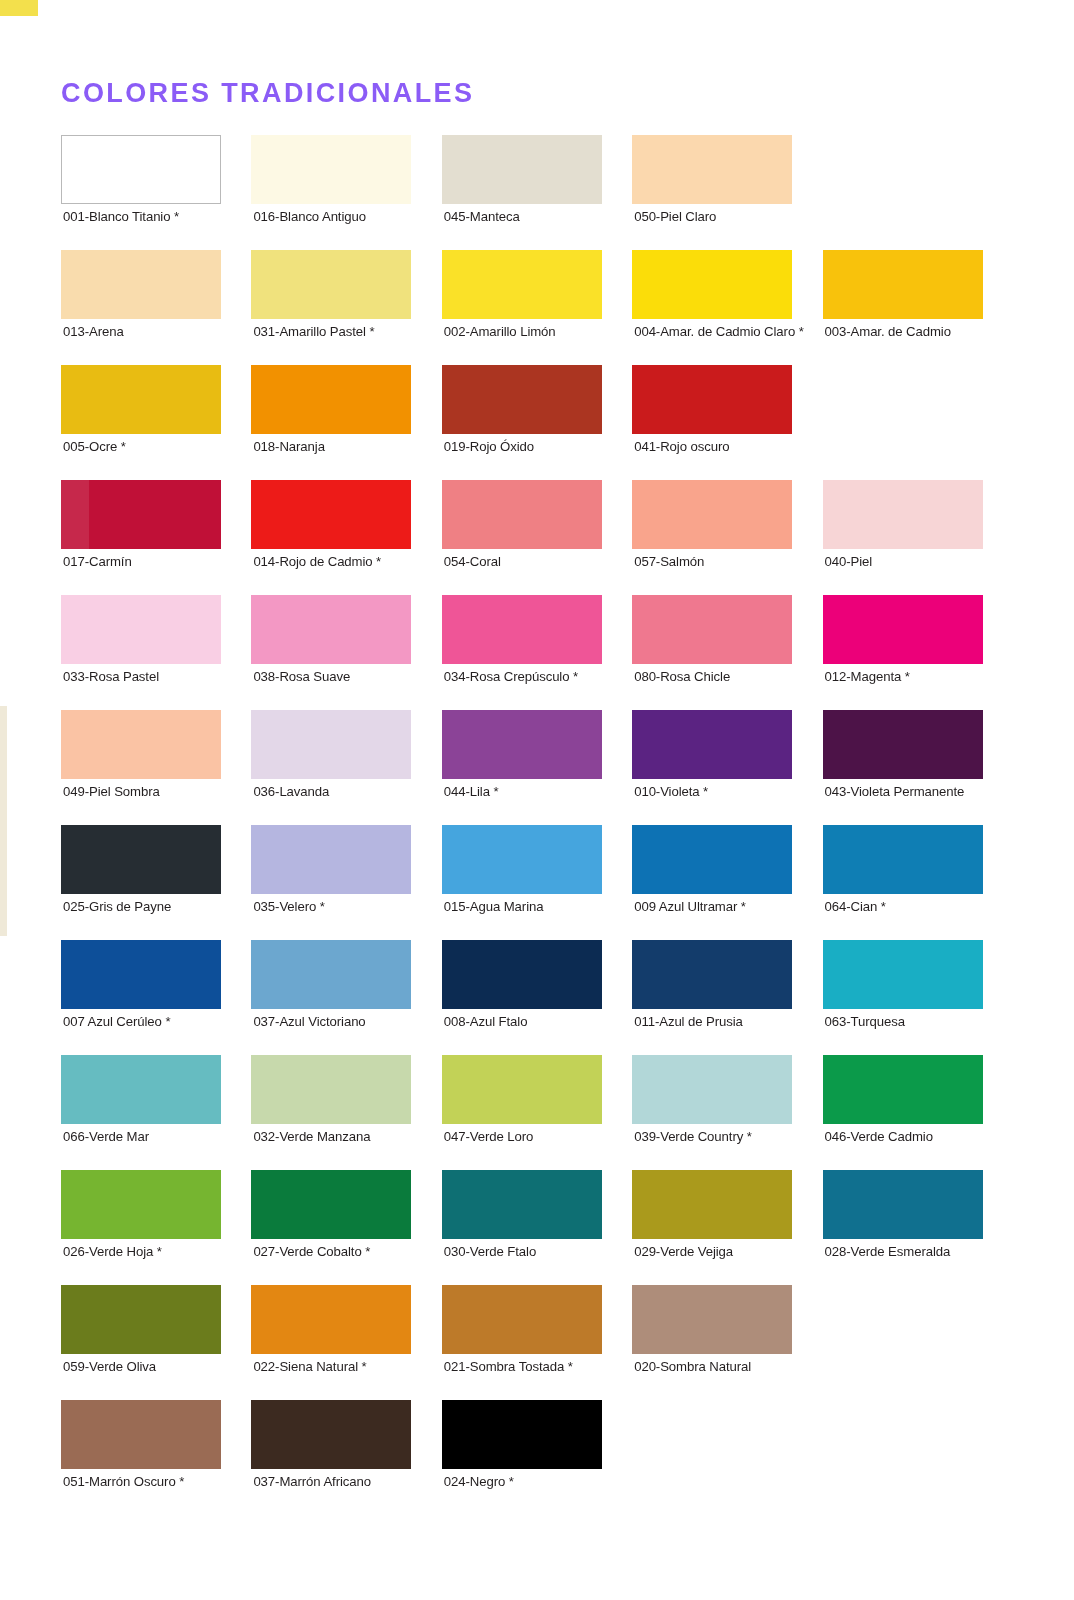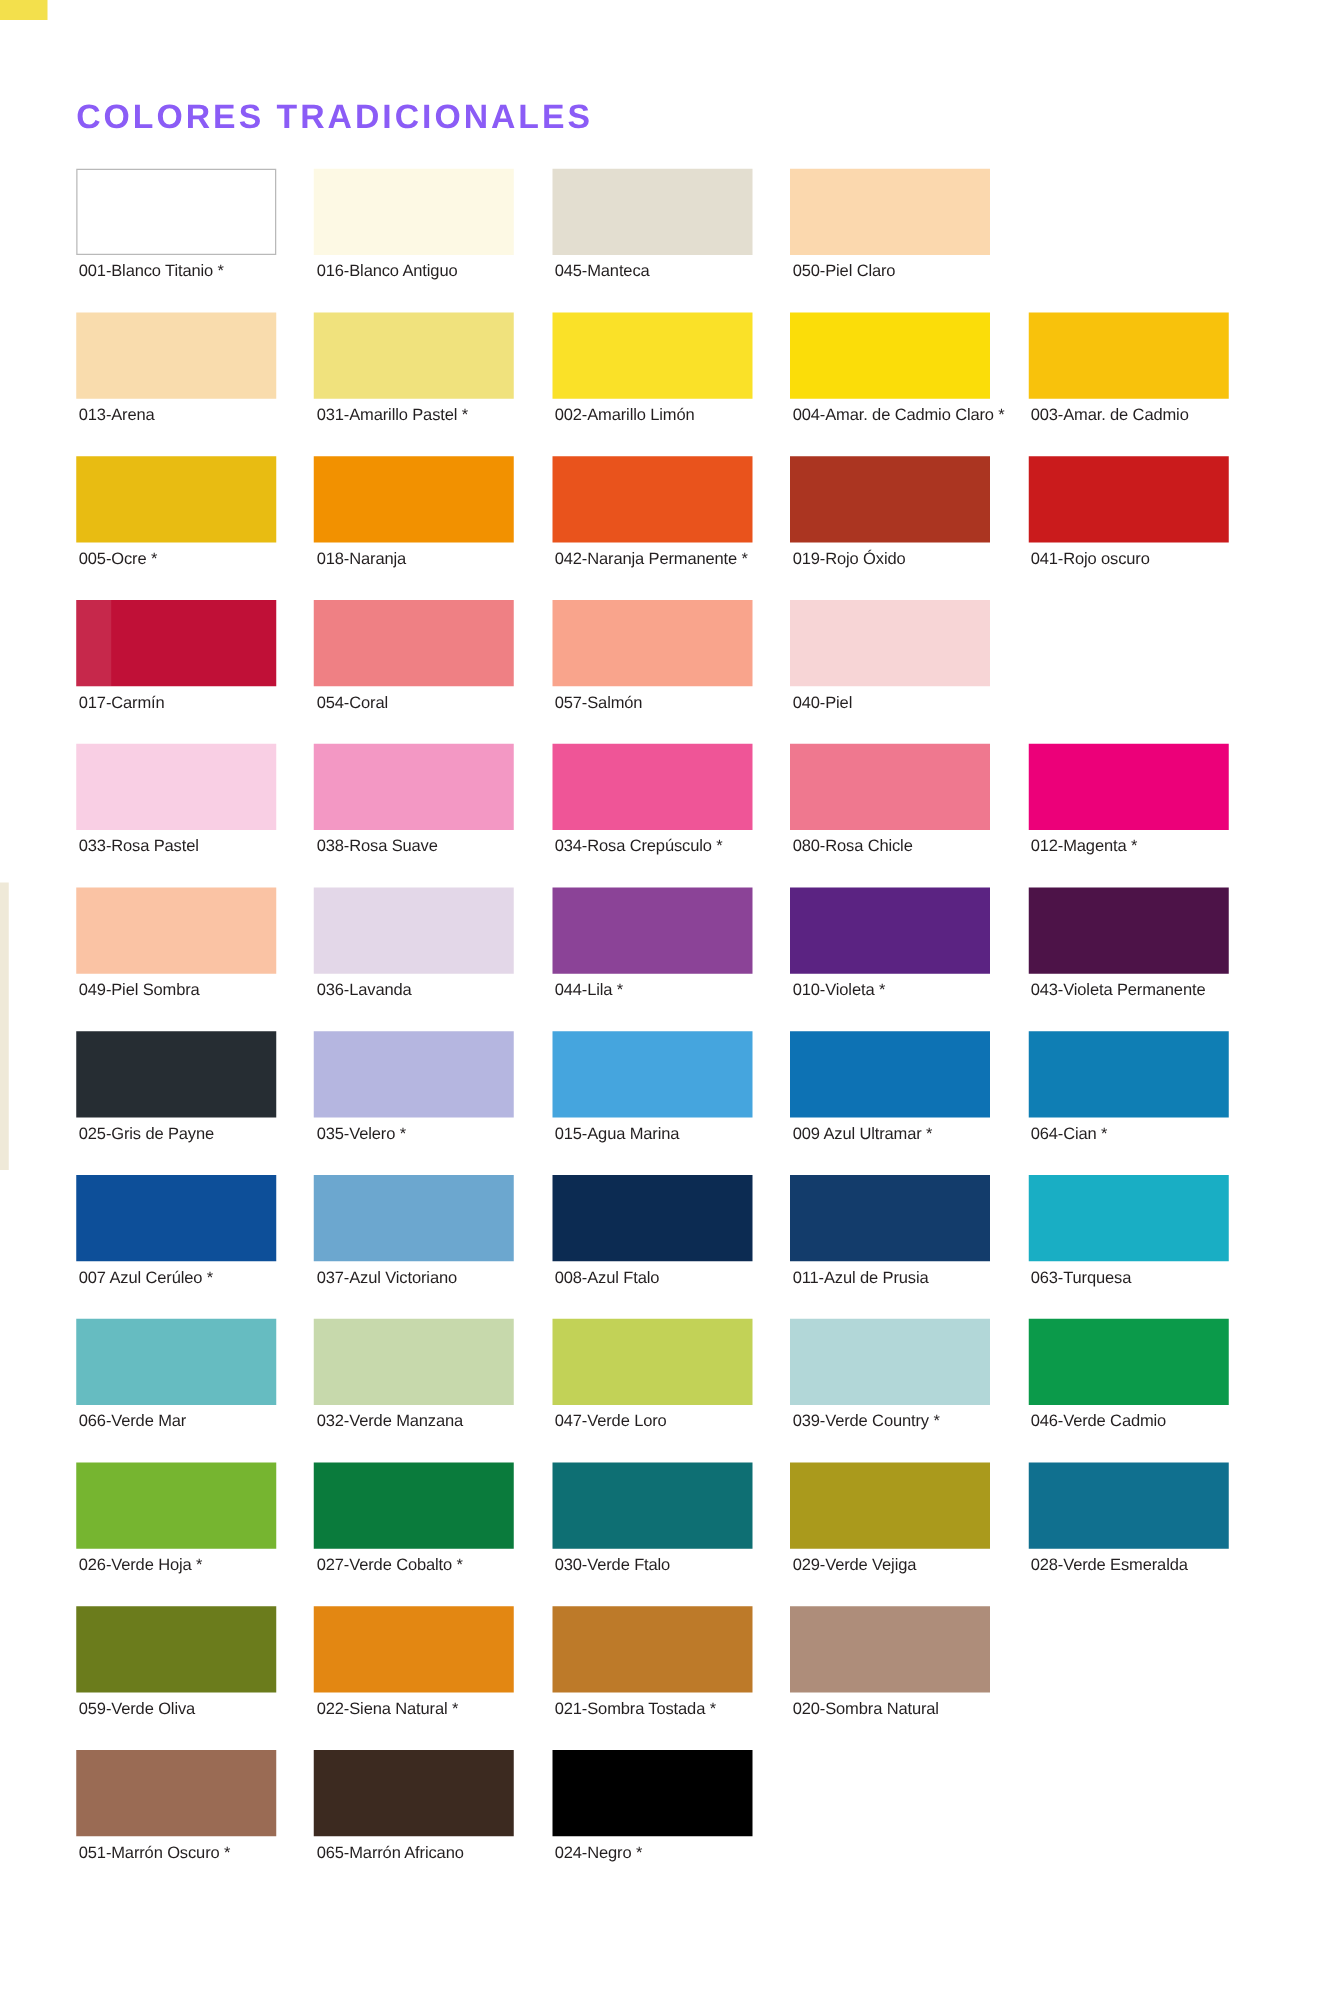"042-Naranja Permanente *" div.cell { html: <div> <div> <div></div> </div> <div>042-Naranja Permanente *</div> </div> -> none }
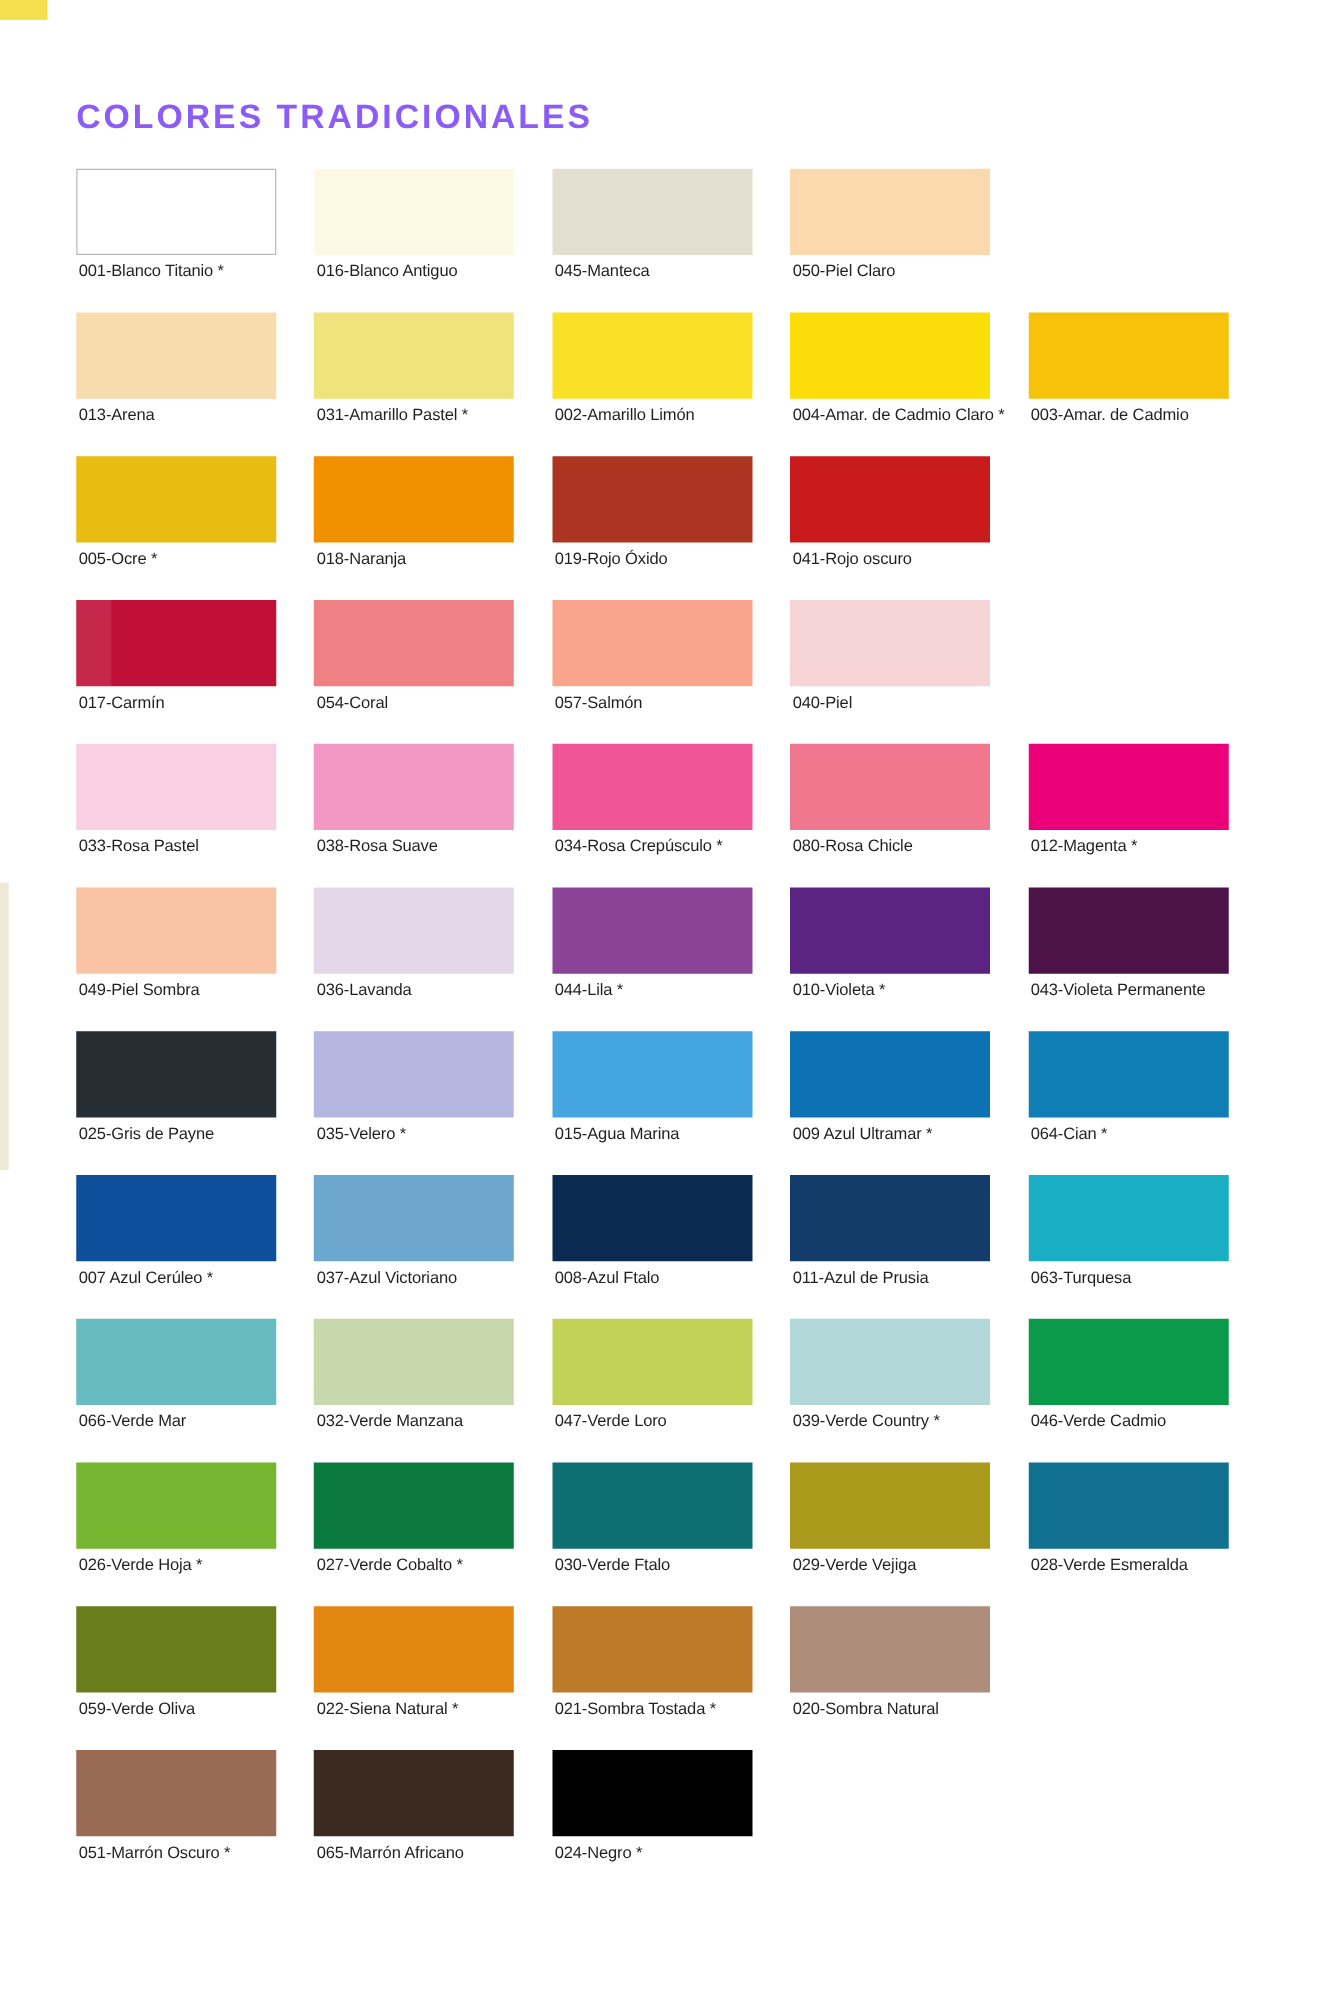"014-Rojo de Cadmio *" div.cell { html: none -> <div> <div> <div></div> </div> <div>014-Rojo de Cadmio *</div> </div> }
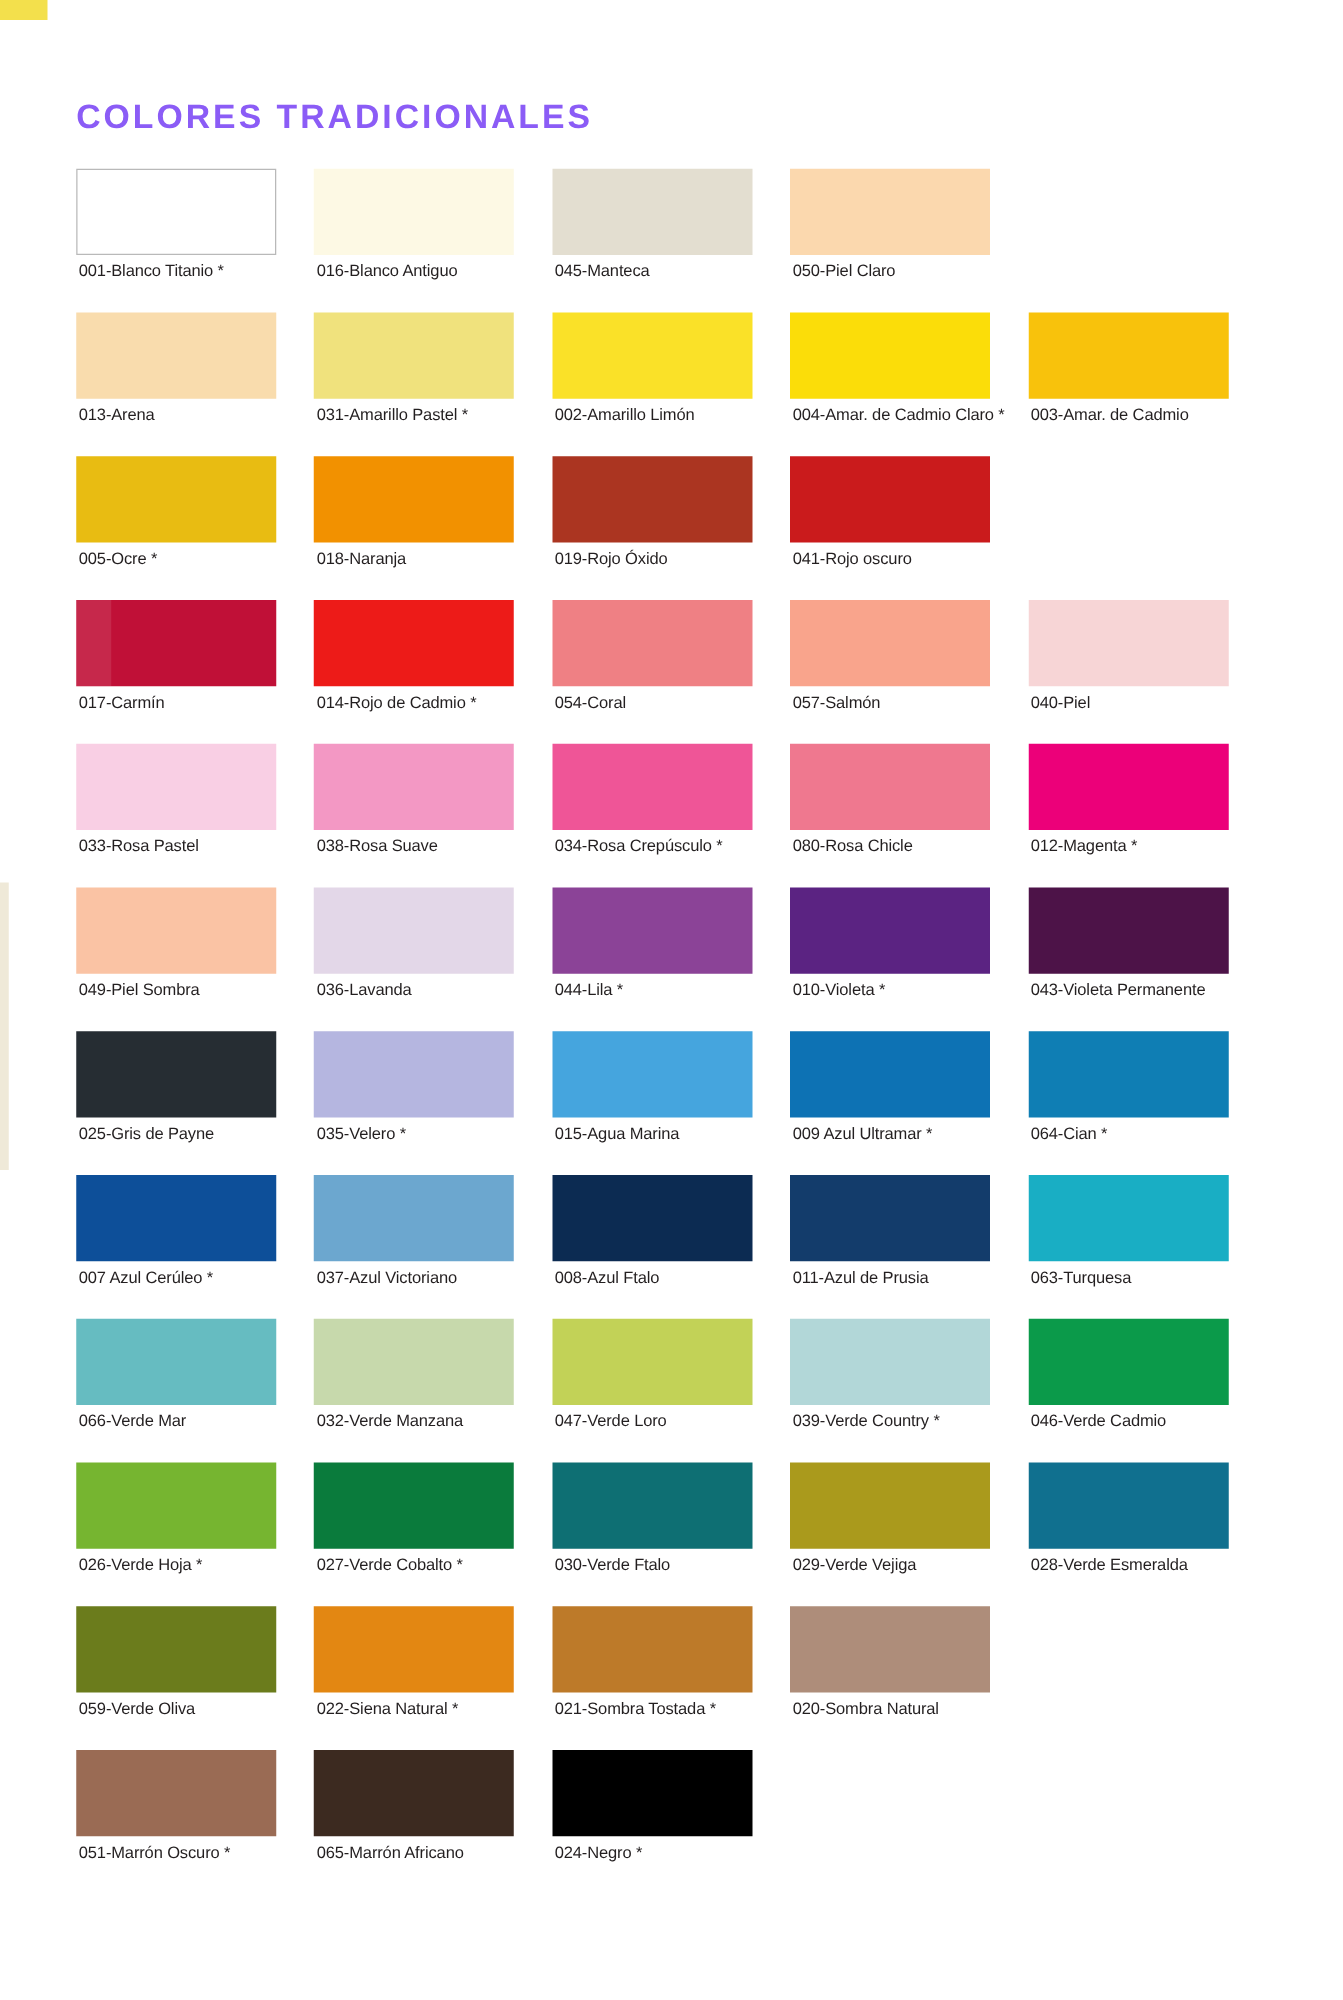"065-Marrón Africano" div.cell-label { text: 065-Marrón -> 037-Marrón }
